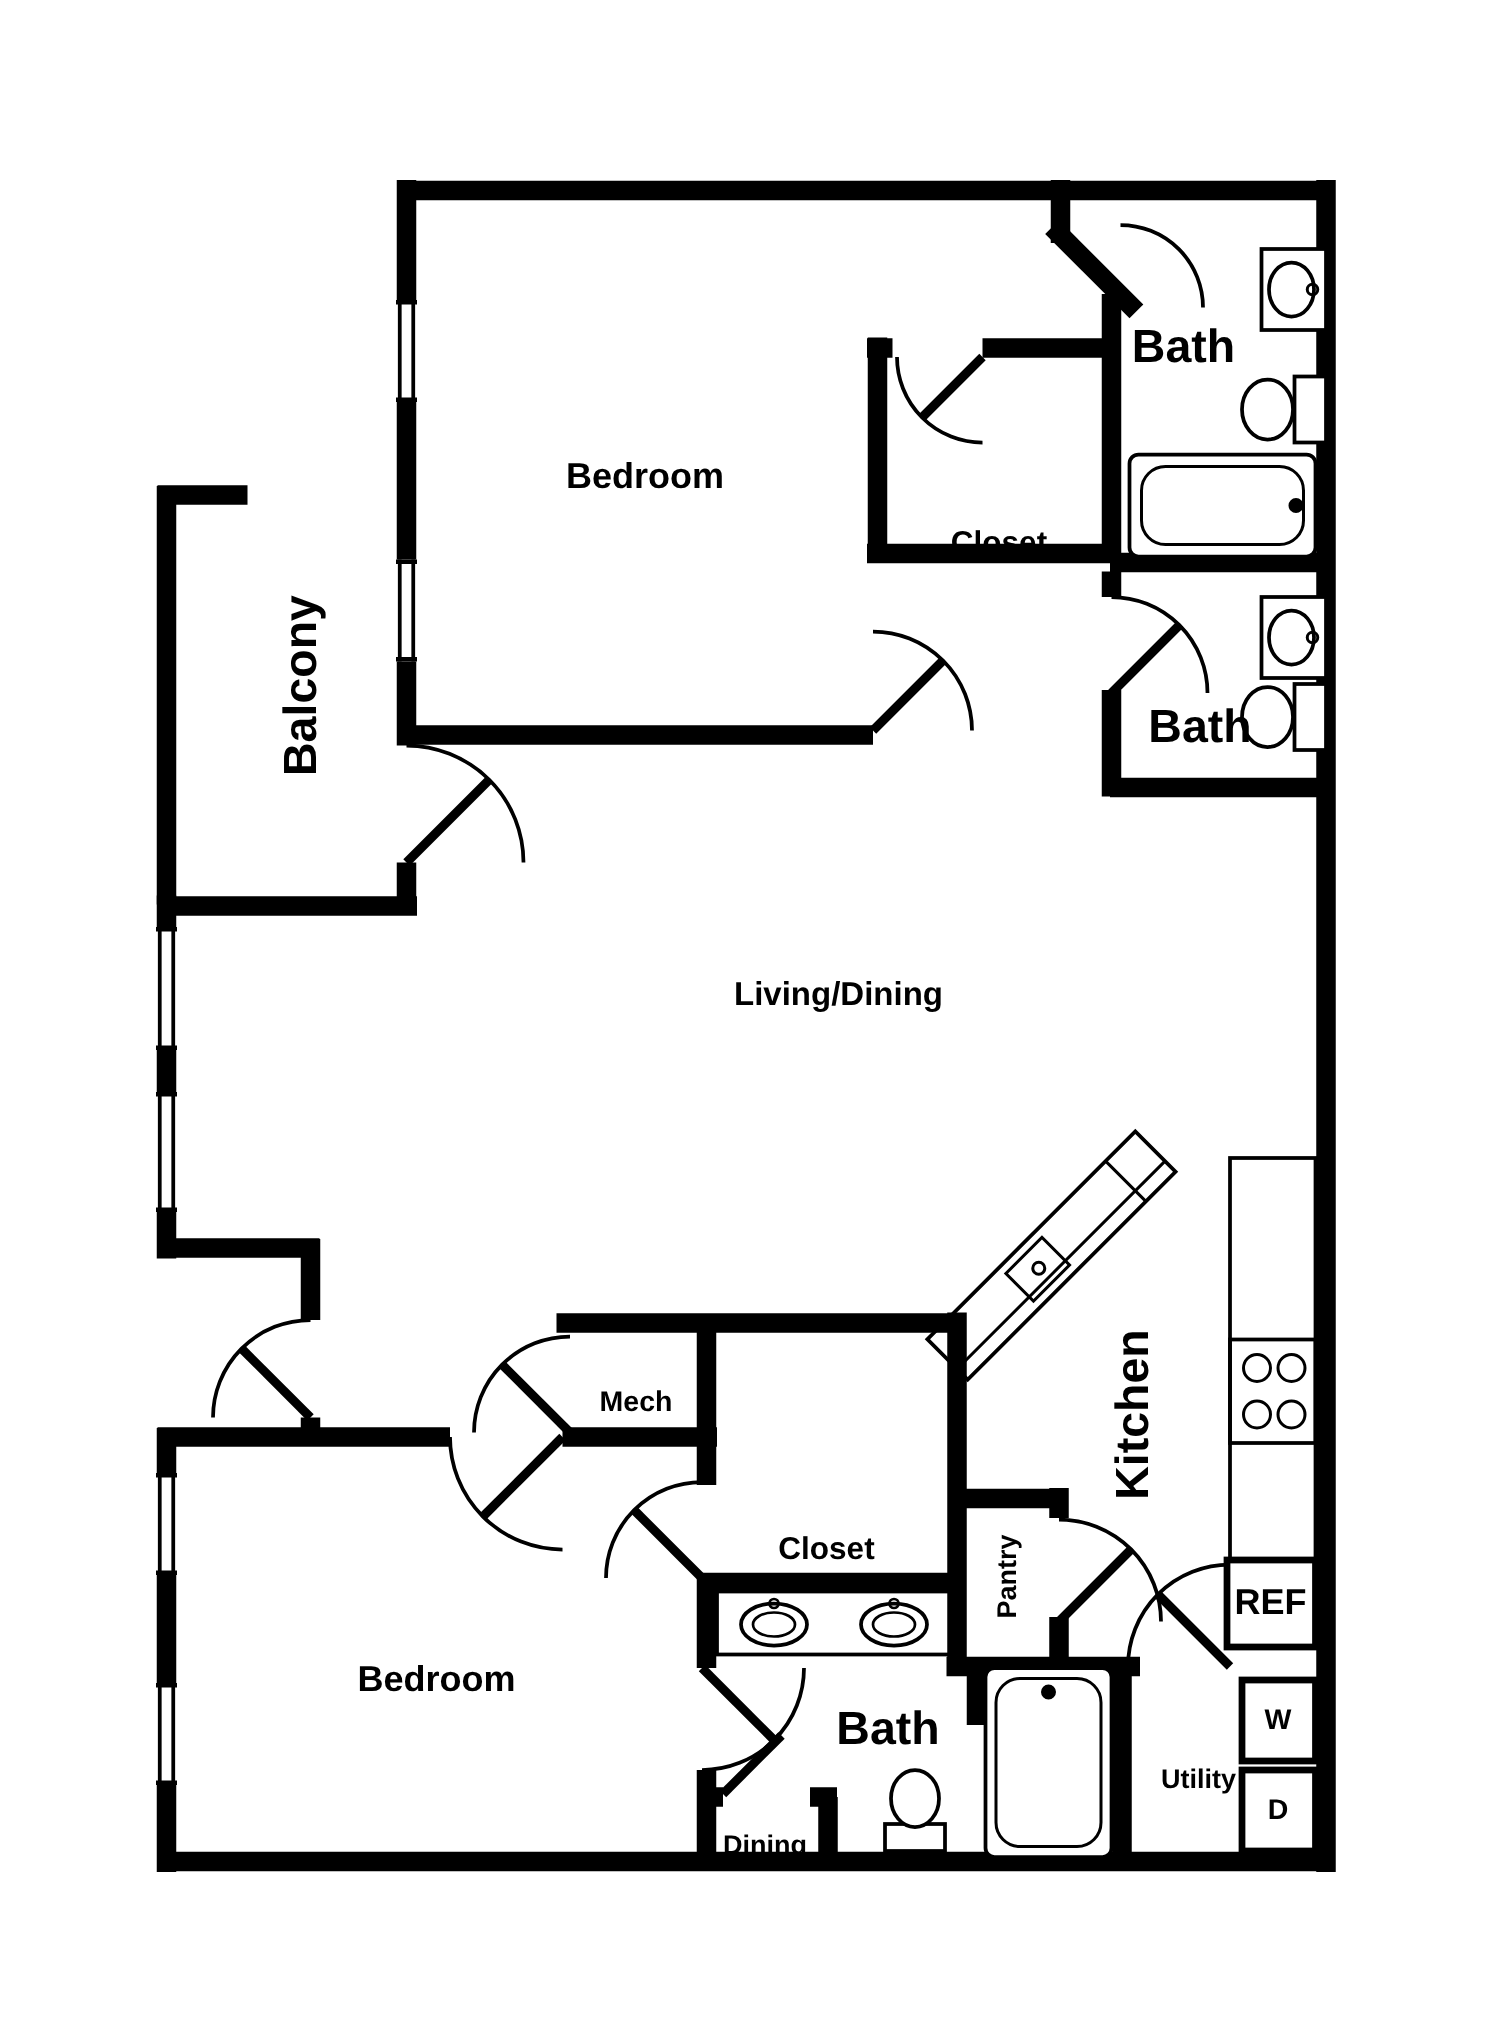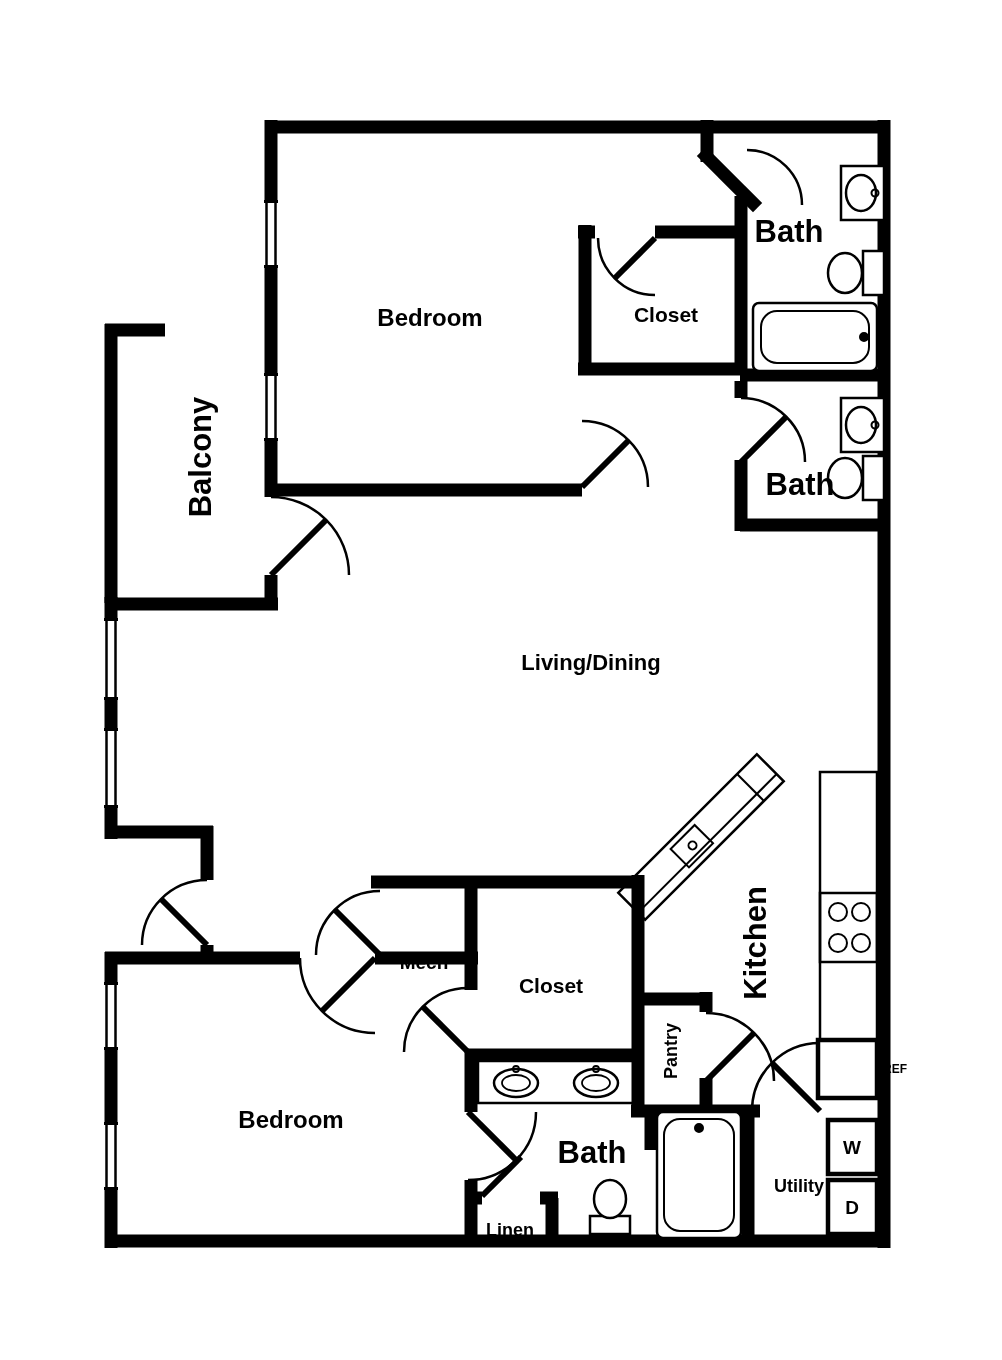"Closet" .s21 { margin-top: none -> 48px }
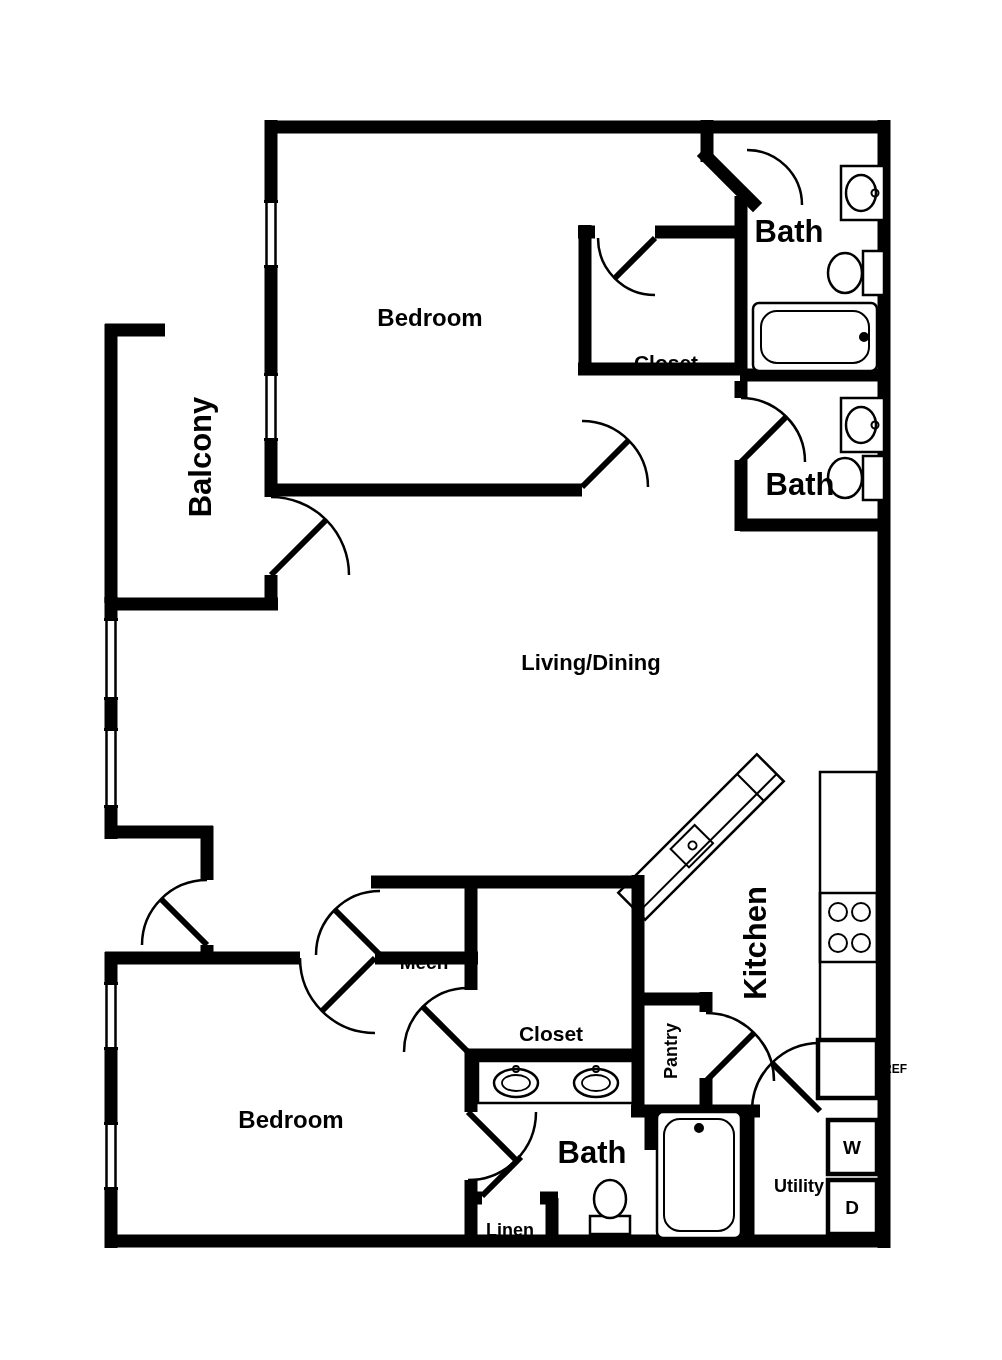"Living/Dining" div.label { margin-left: 32px -> none }
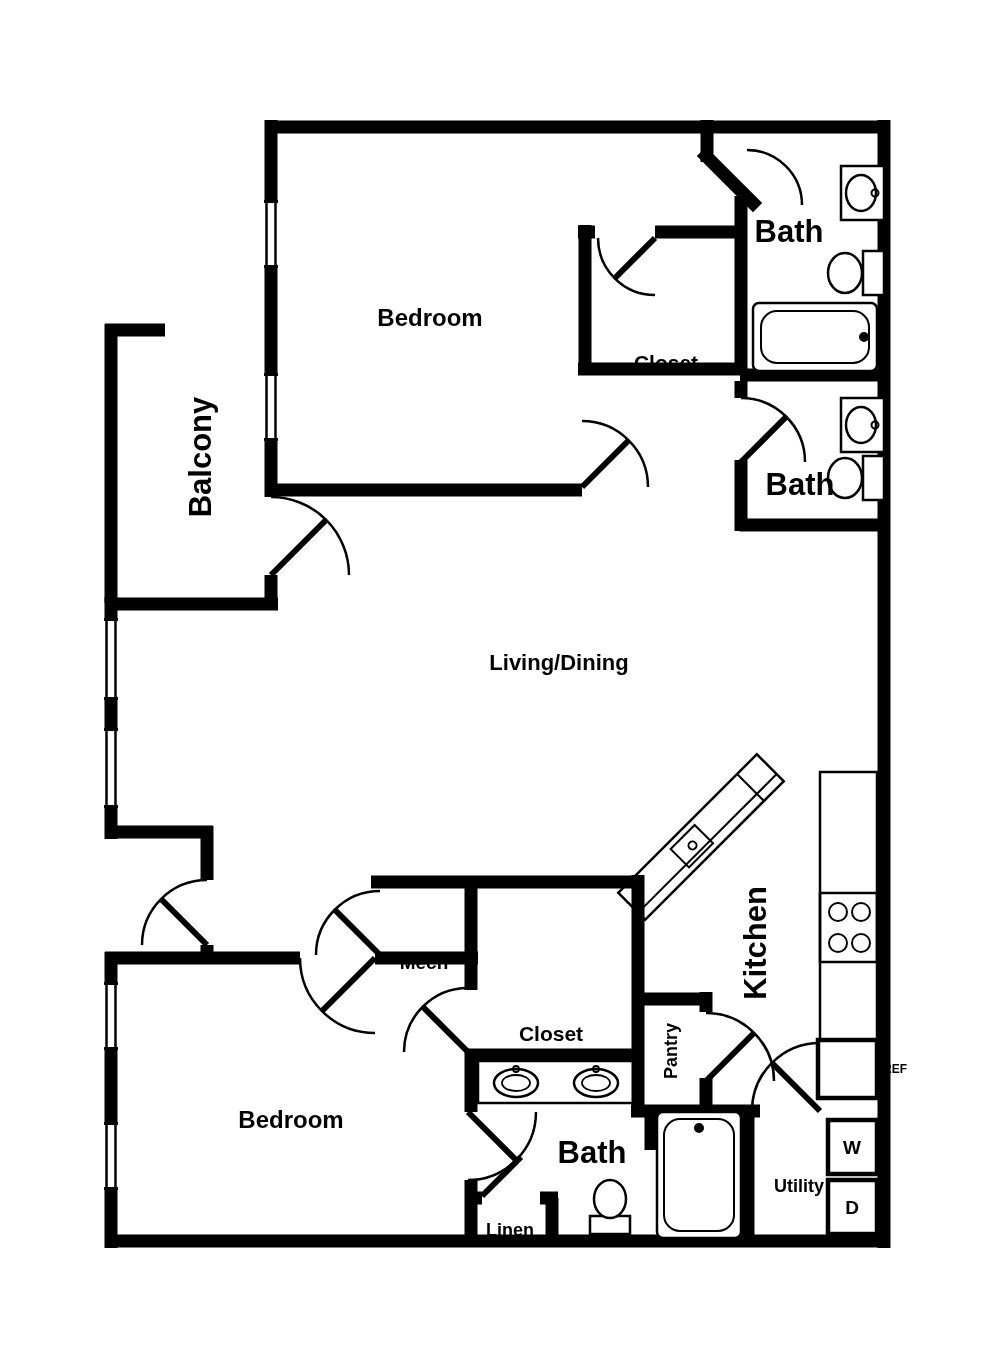"Mech" div.label { top: 962px -> 935px }
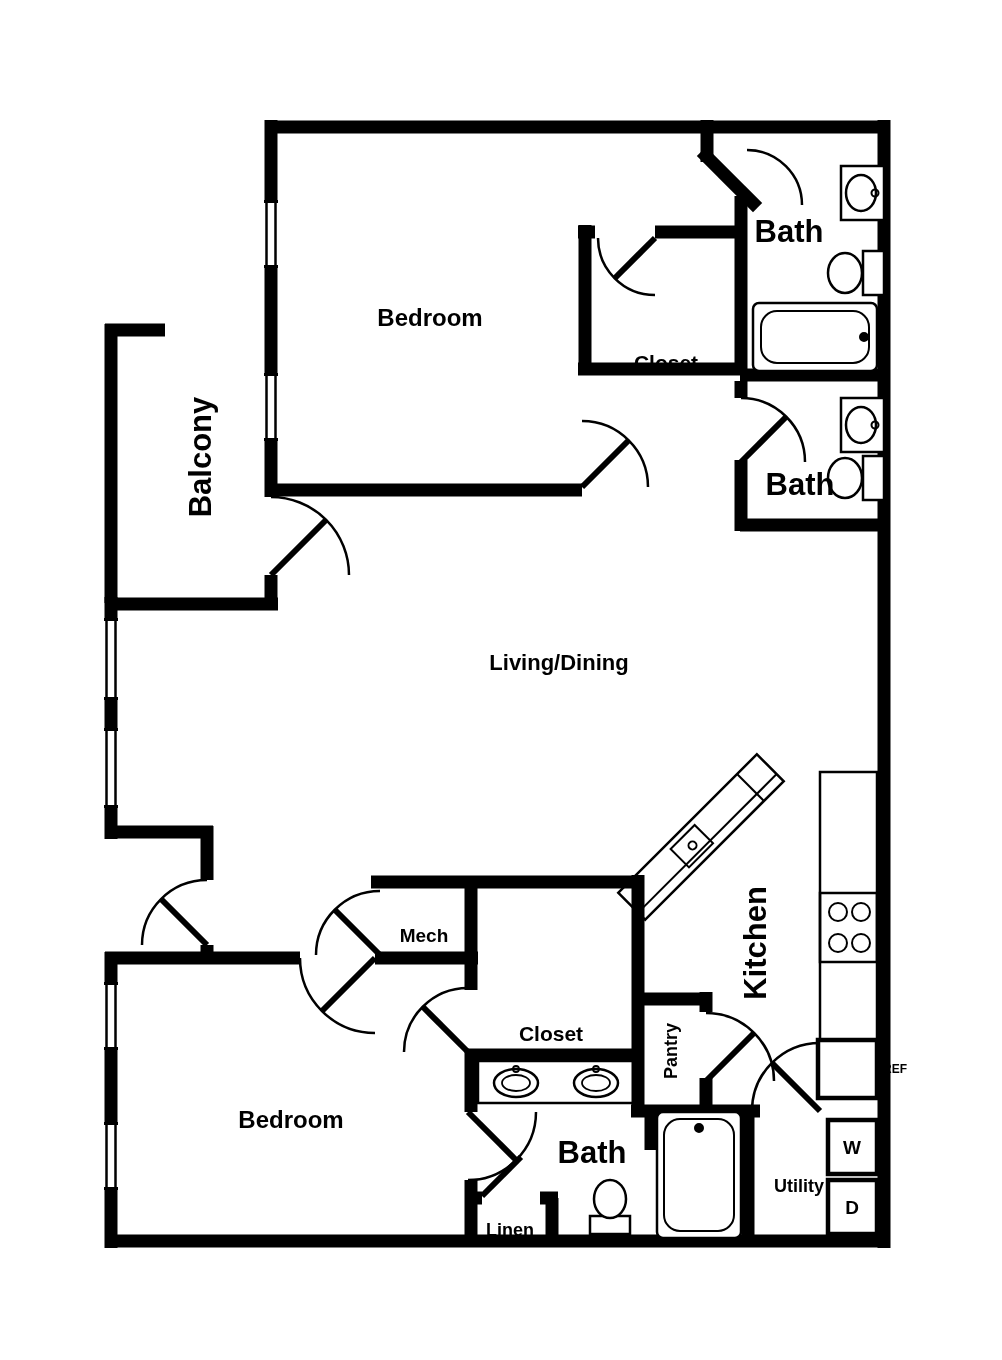"REF" .s20 { font-size: 12px -> 24px; margin-left: 48px -> none }
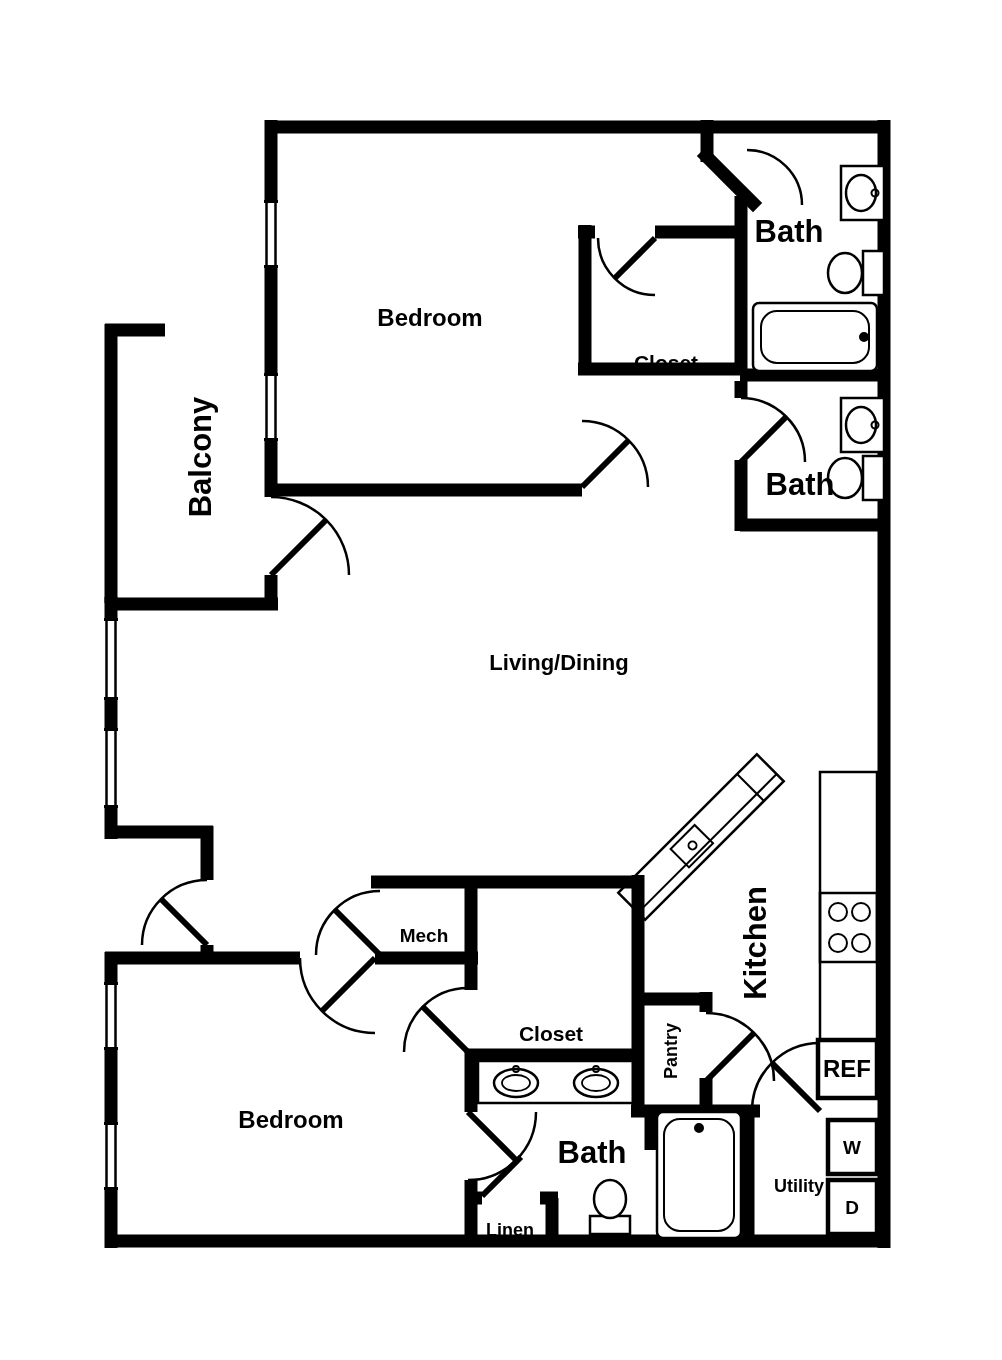"Linen" div.label { text: Linen -> Dining }
